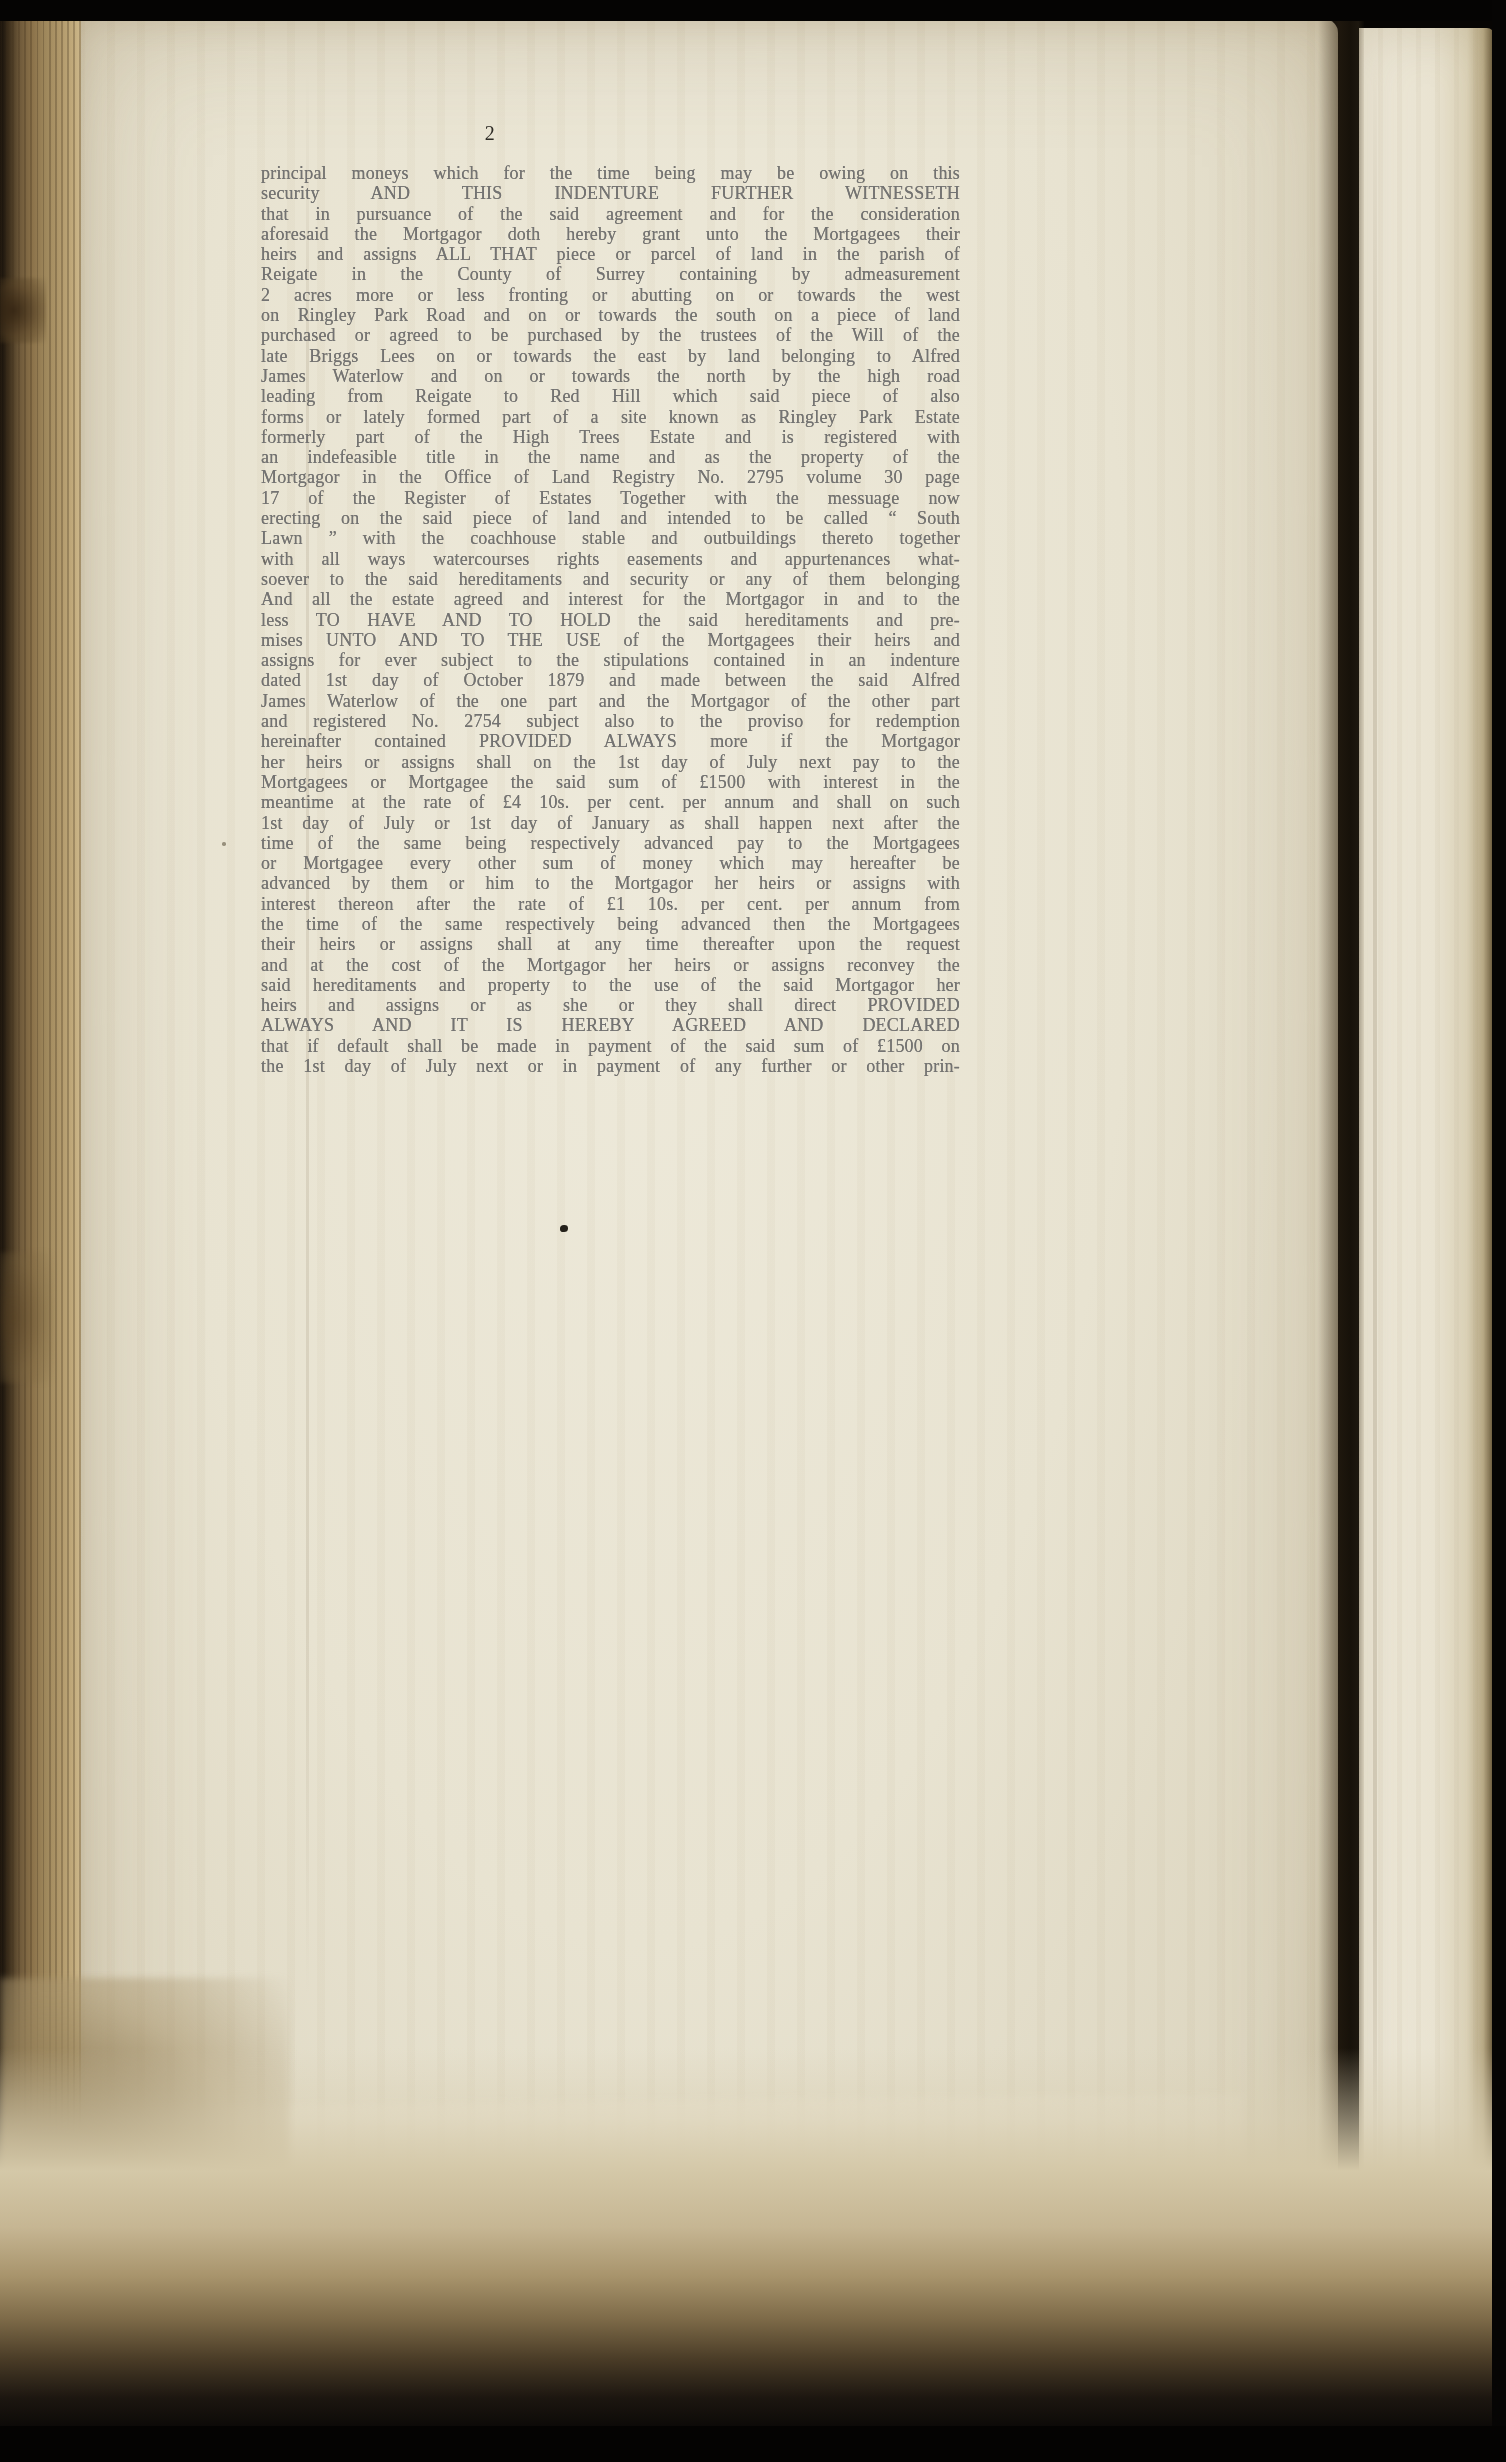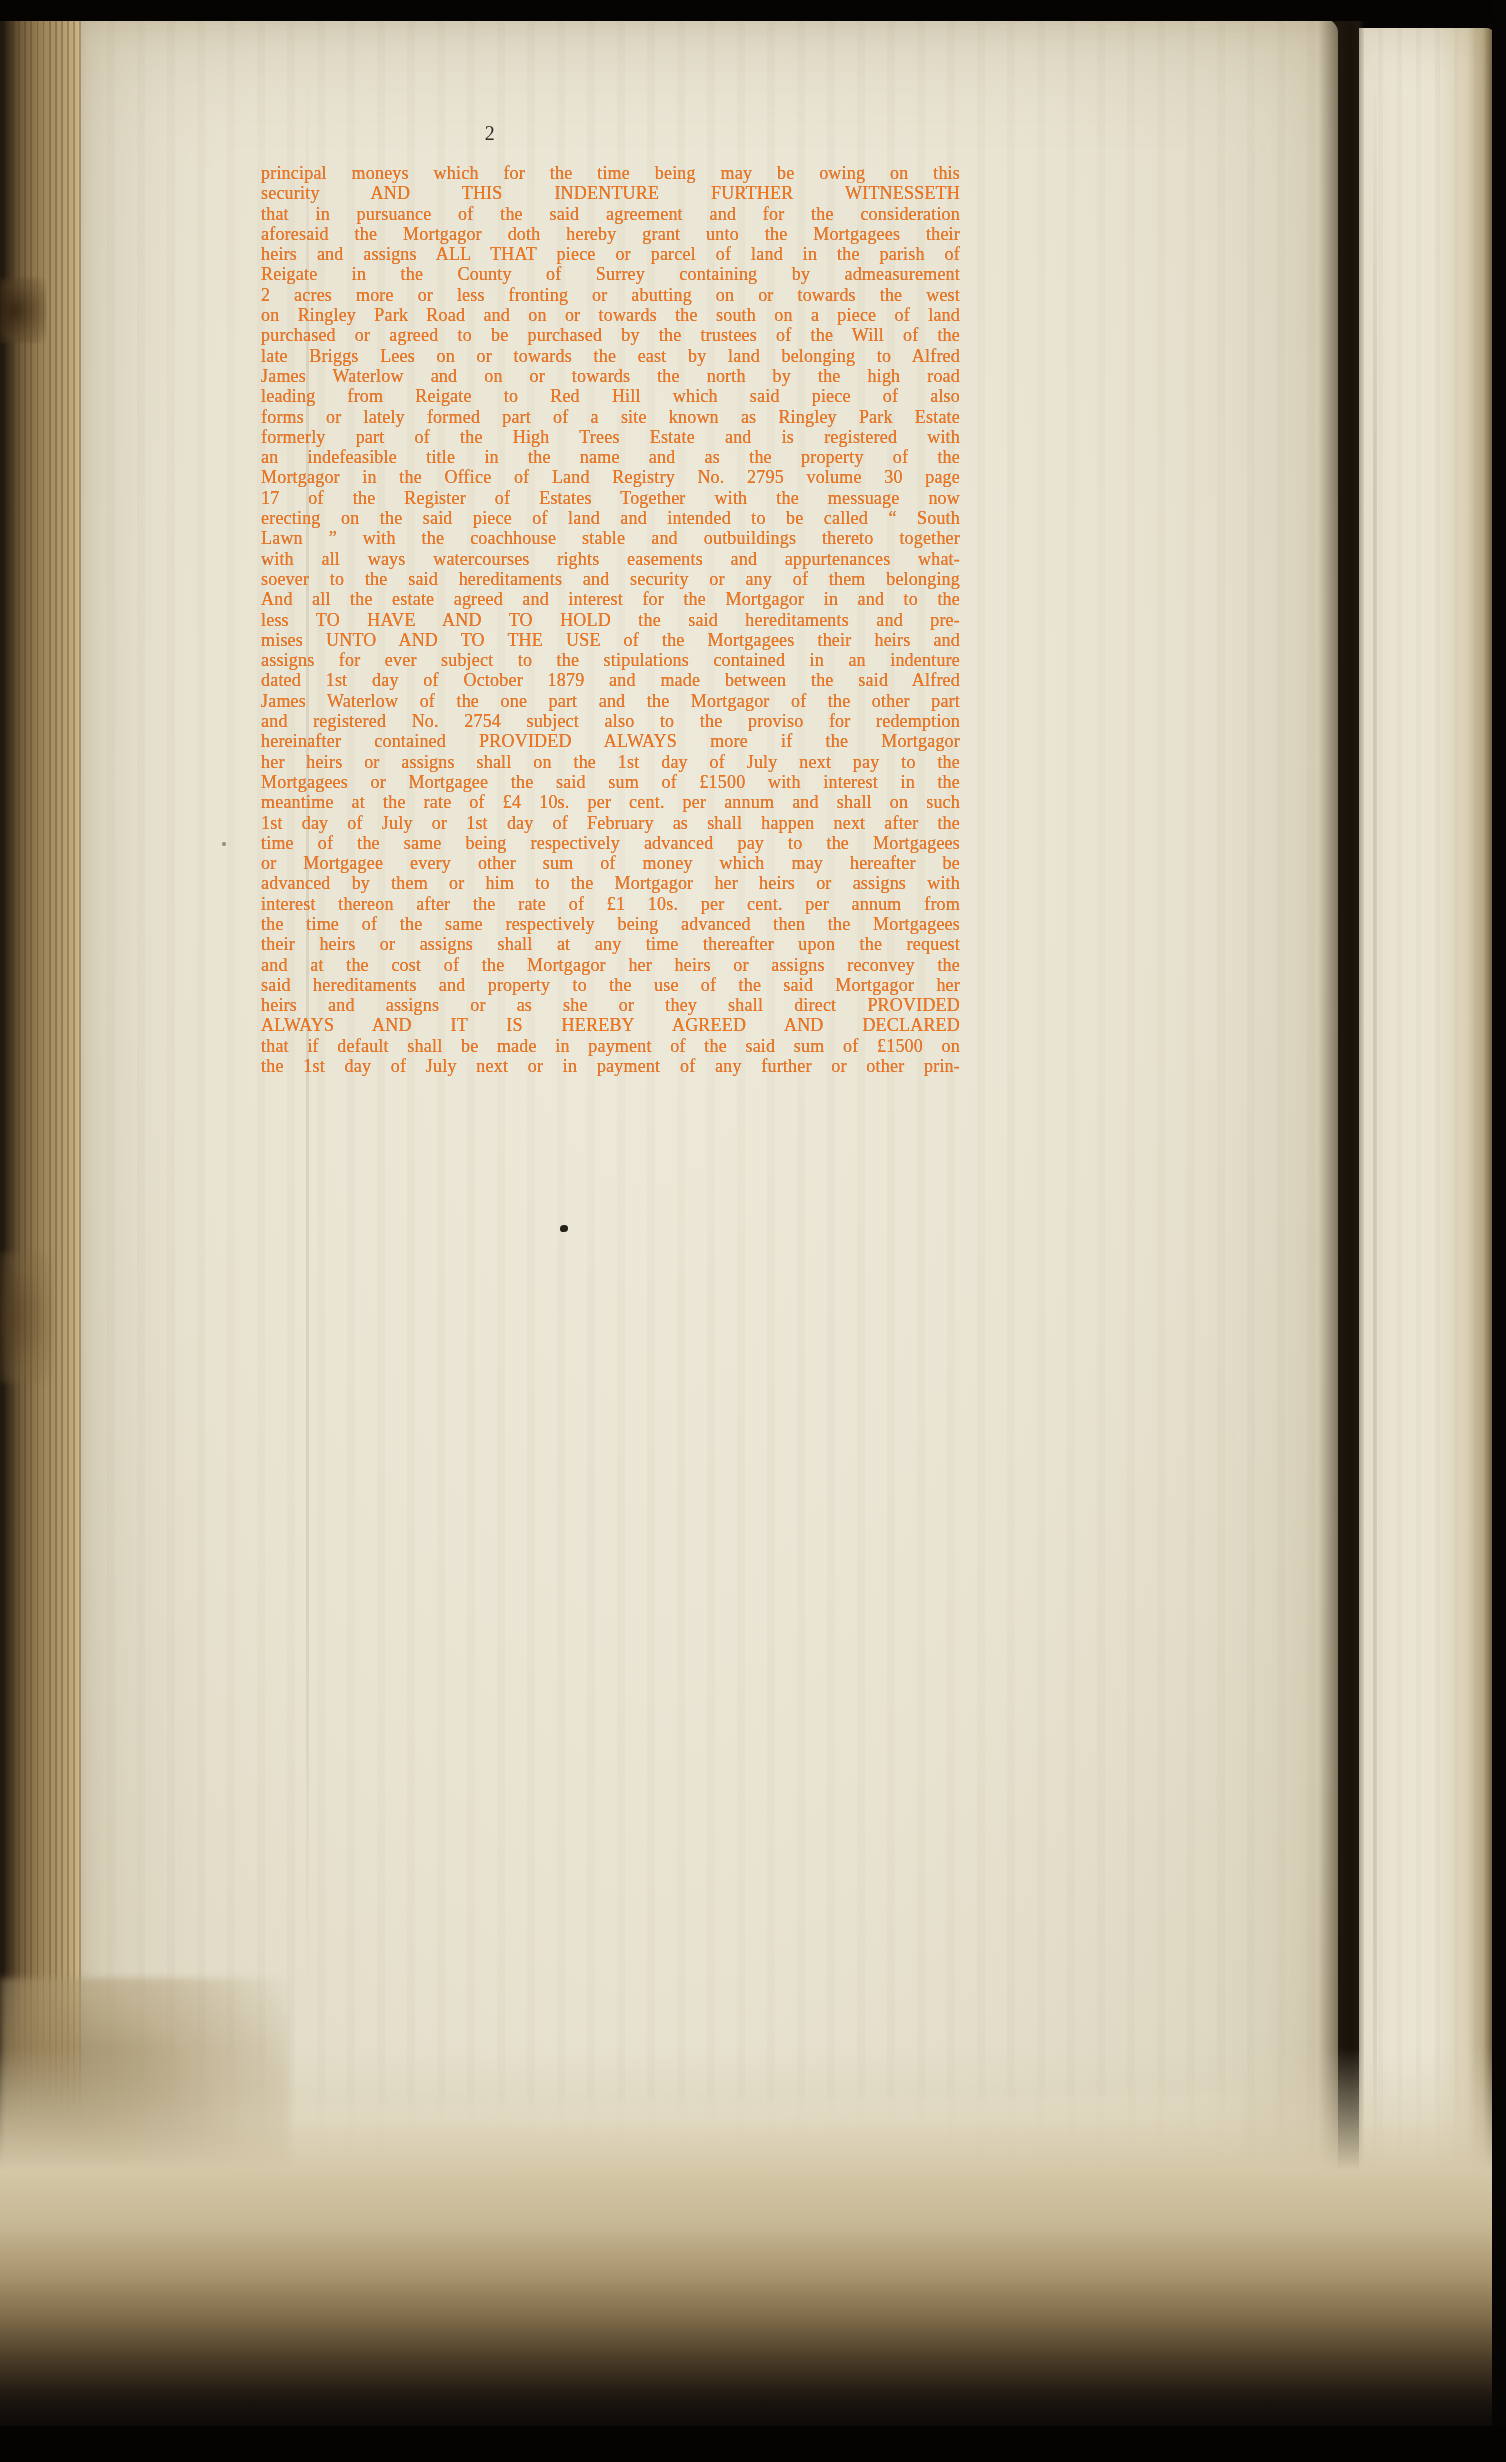"principal moneys which for the" .text-block { color: #f97316 -> #737373 }
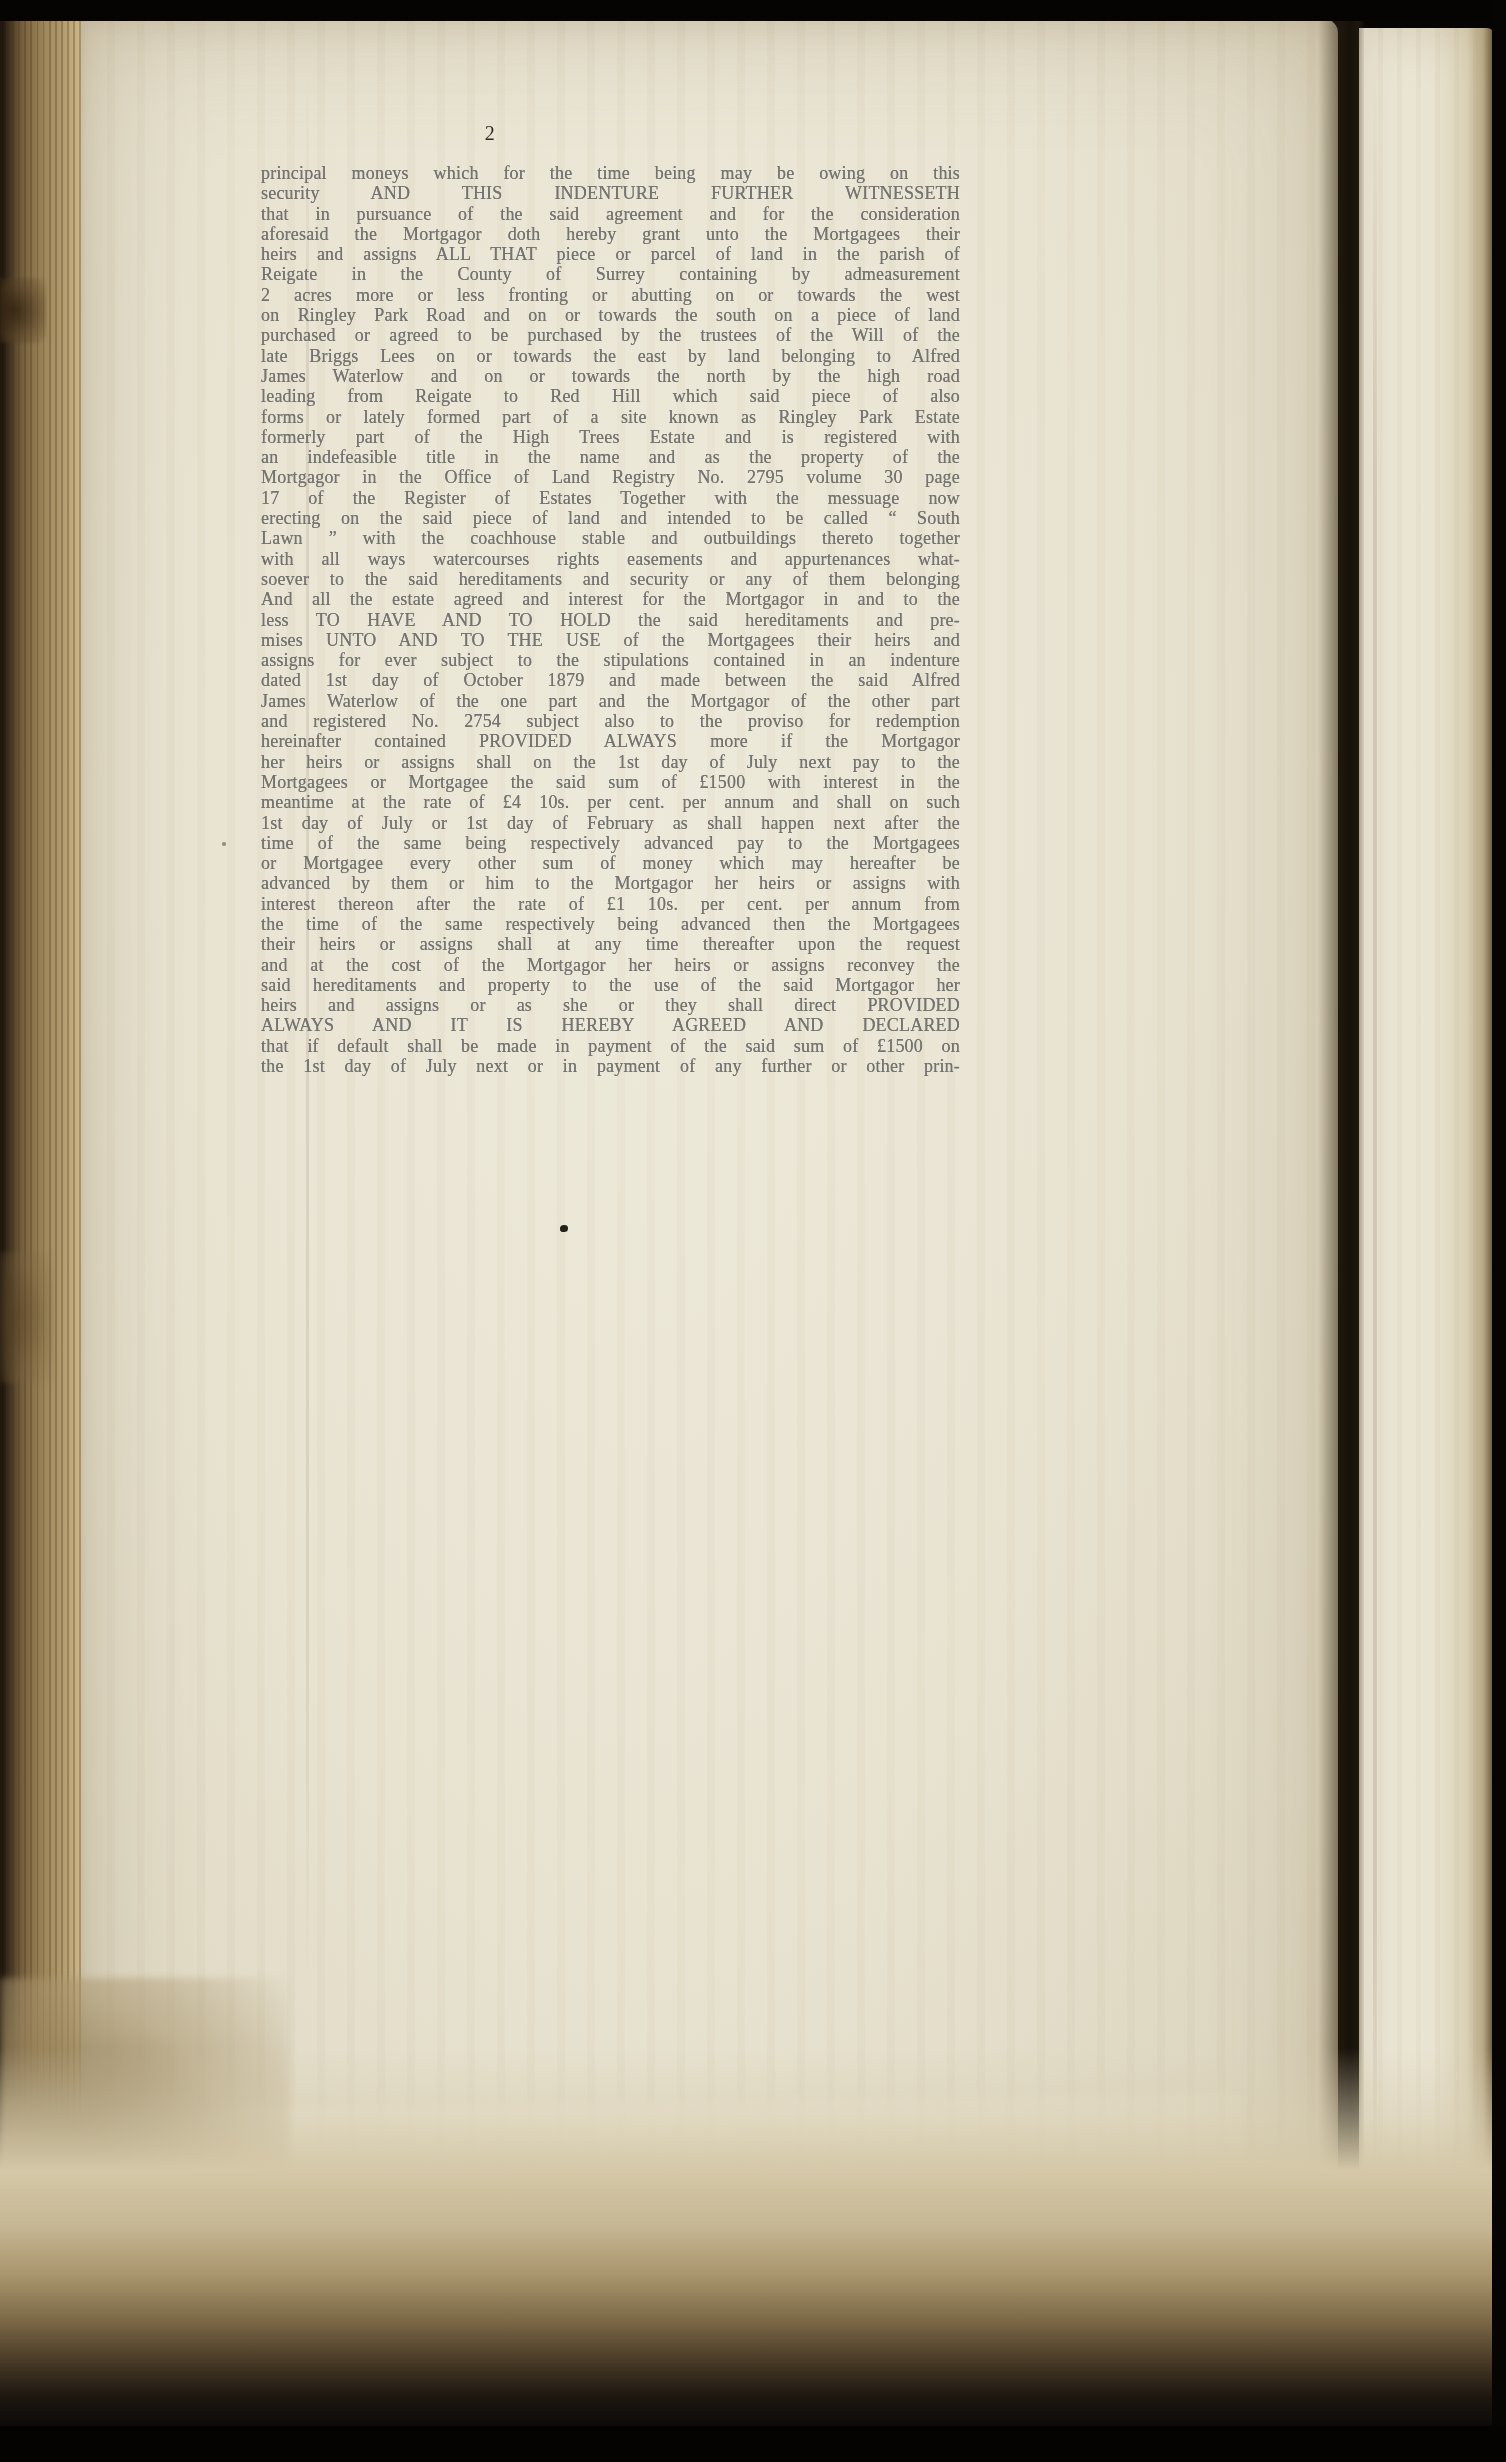"1st day of July or" div.tline { text: February -> January }
